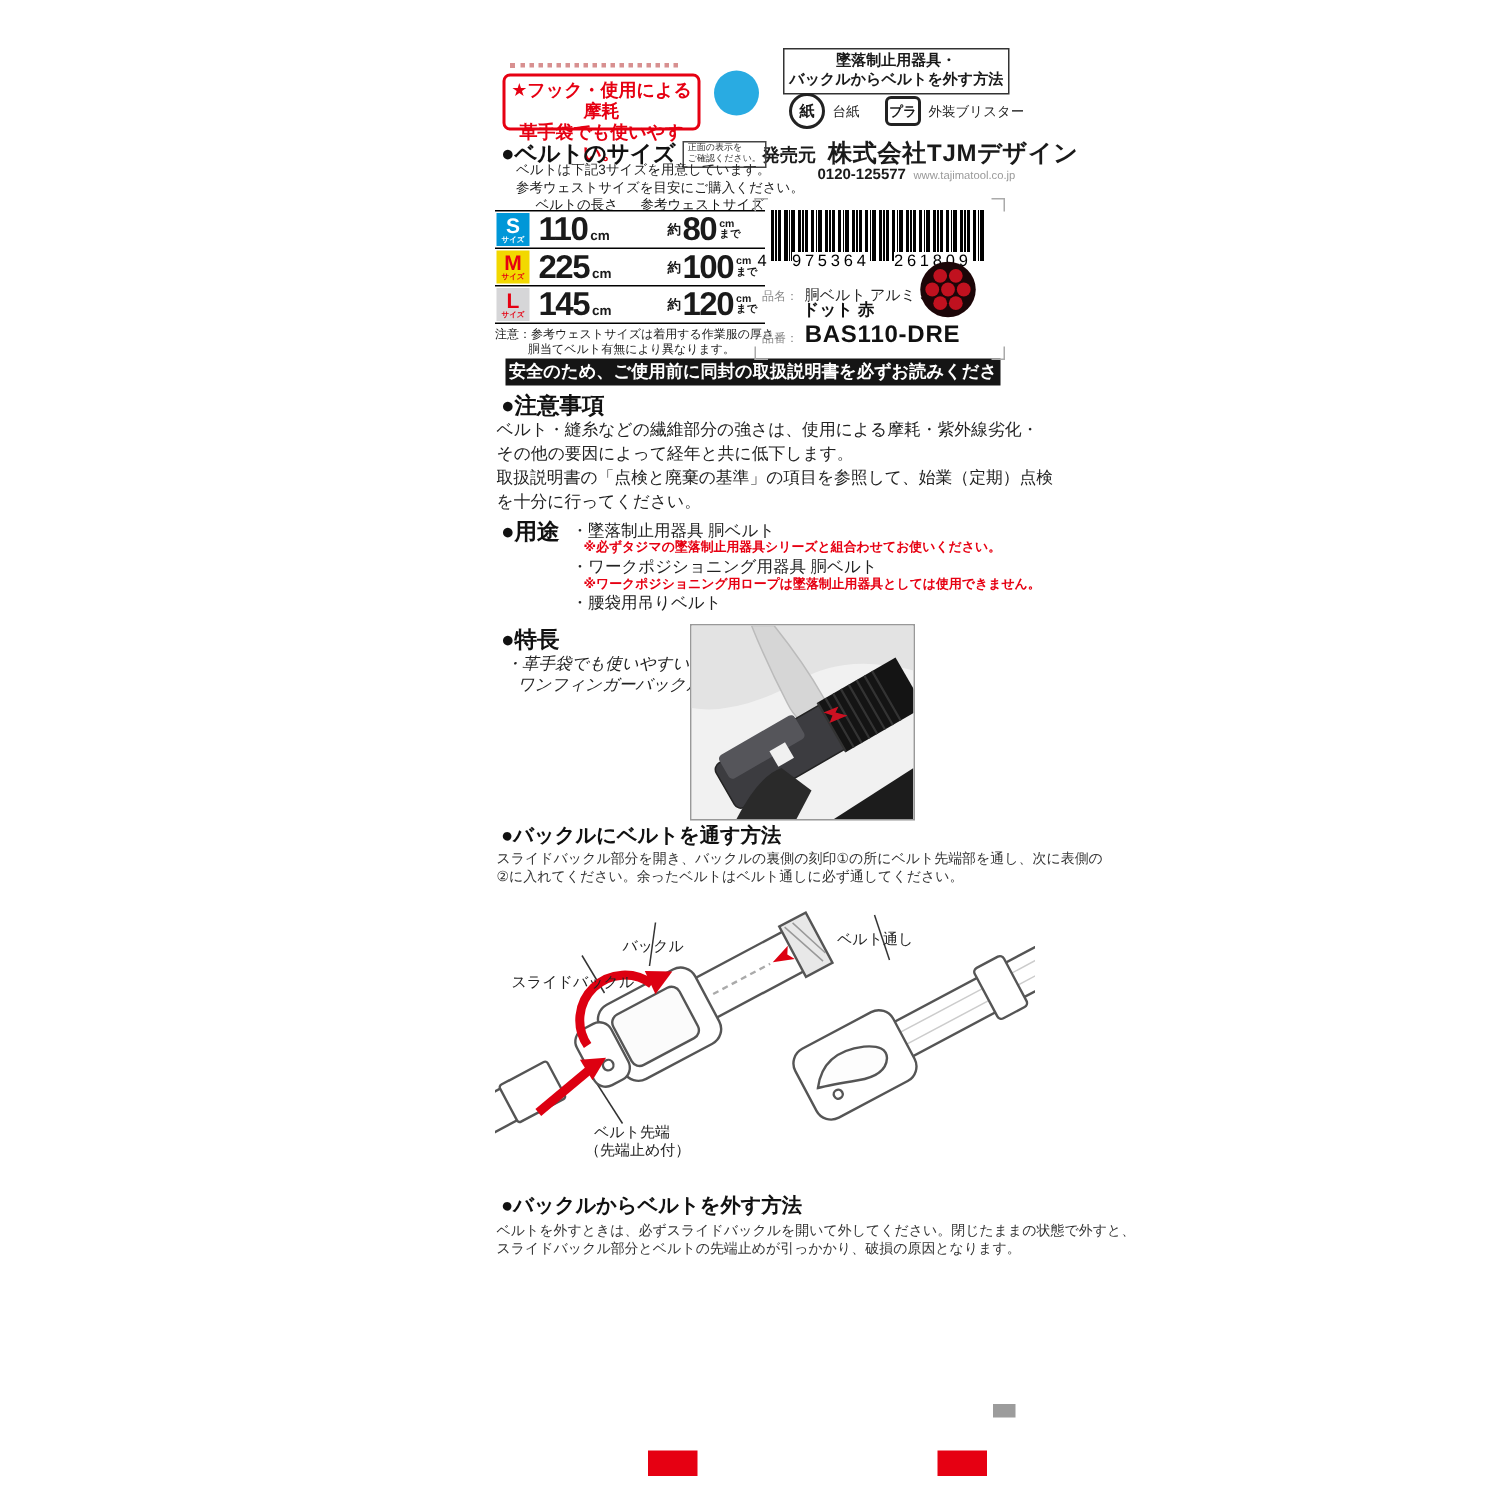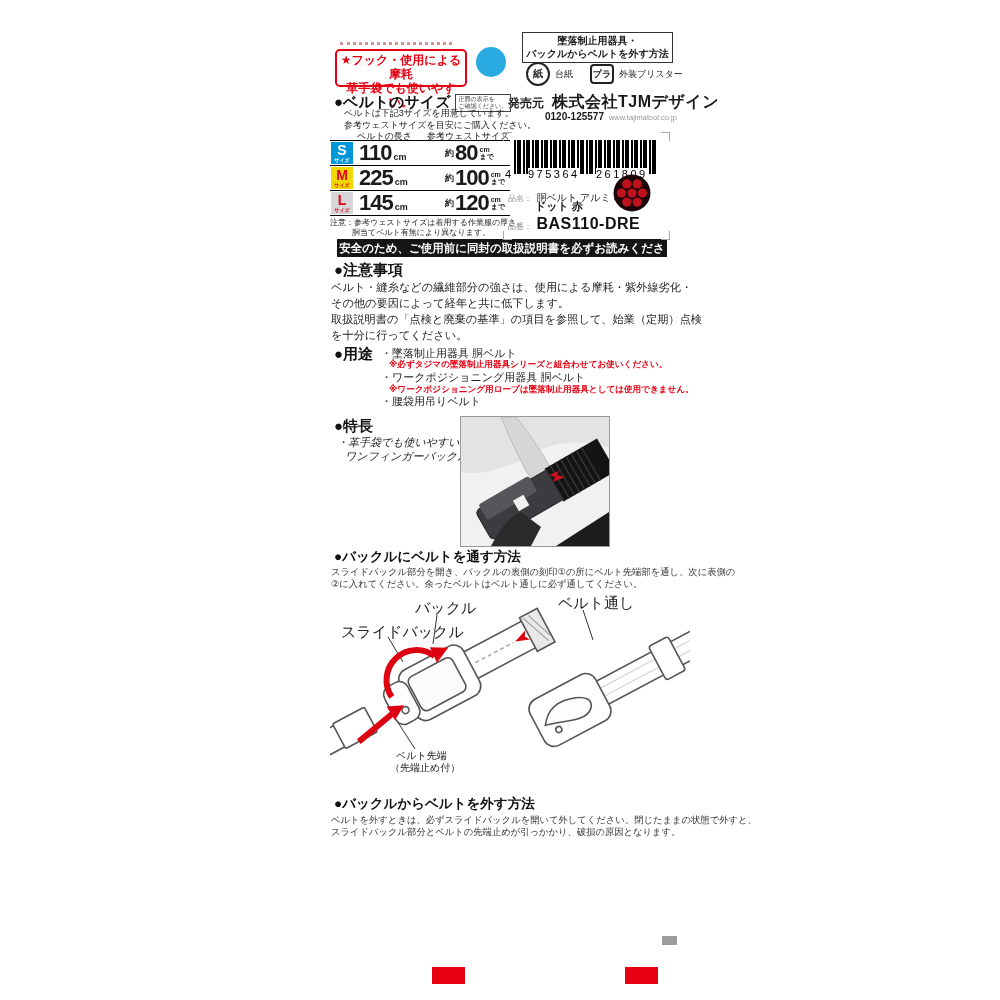"バックル" .diagram-label { font-size: 15px -> 10px; margin-top: none -> 25px }
